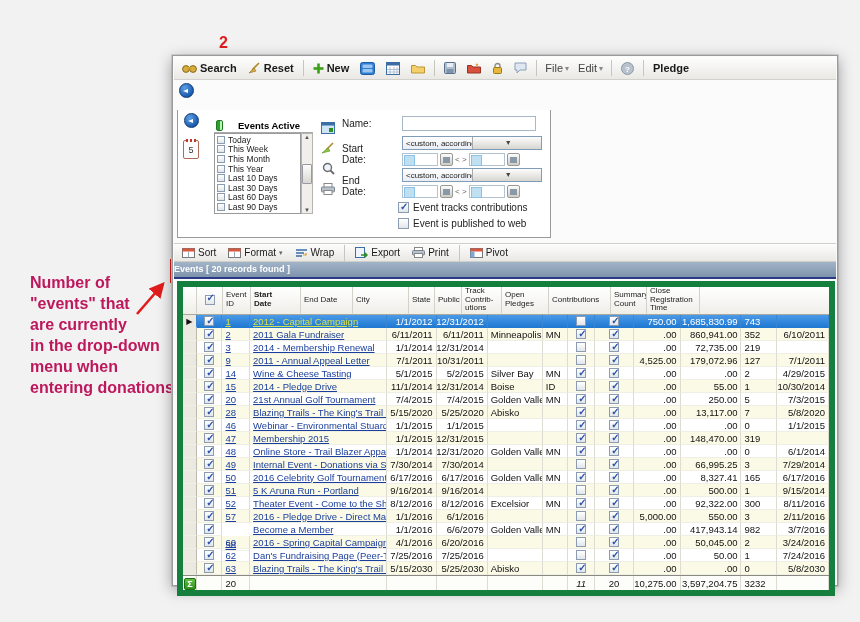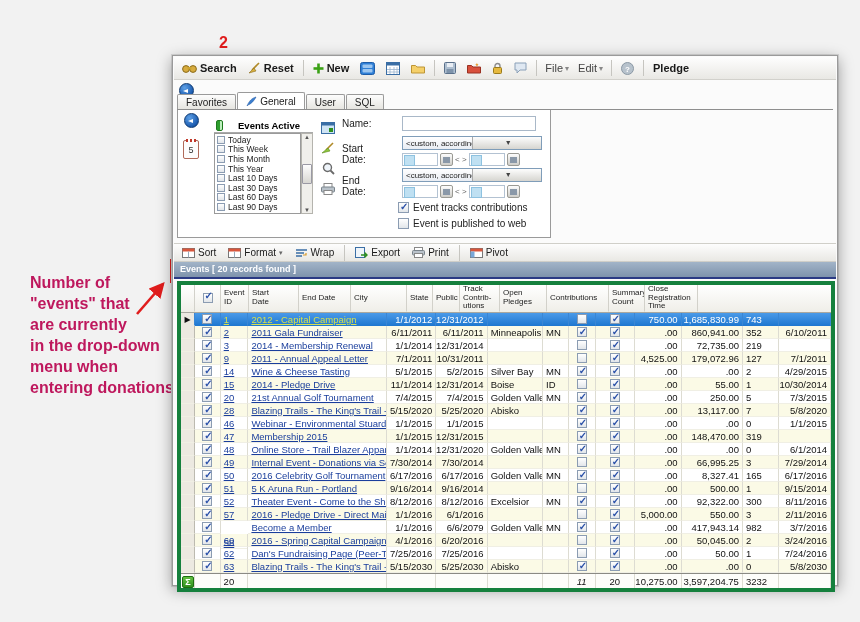"Favorites" div.tabs { html: <div> <div> <span>Favorites</span> </div> <div> <span><svg> <path></path> </svg></span> <span>General</span> </div> <div> <span>User</span> </div> <div> <span>SQL</span> </div> </div> -> none }
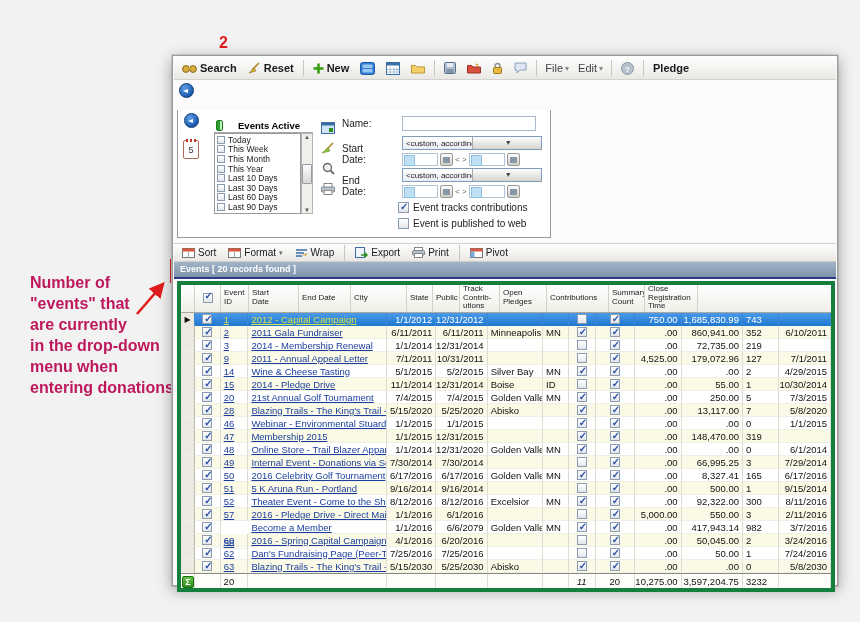"Events [ 20 records found" .recbar { padding-left: 6px -> none }
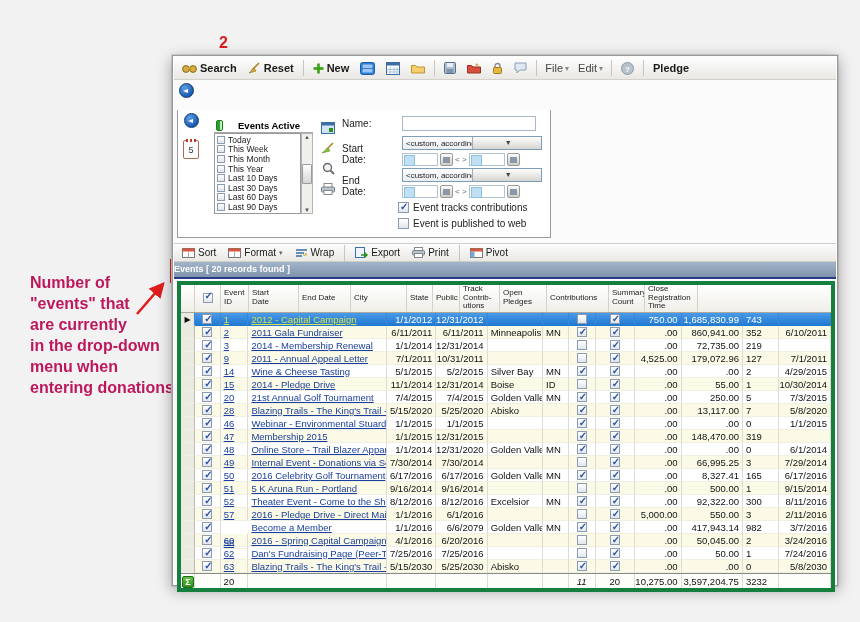"Event" .grid { border: 4px solid #15803d -> 6px solid #15803d }
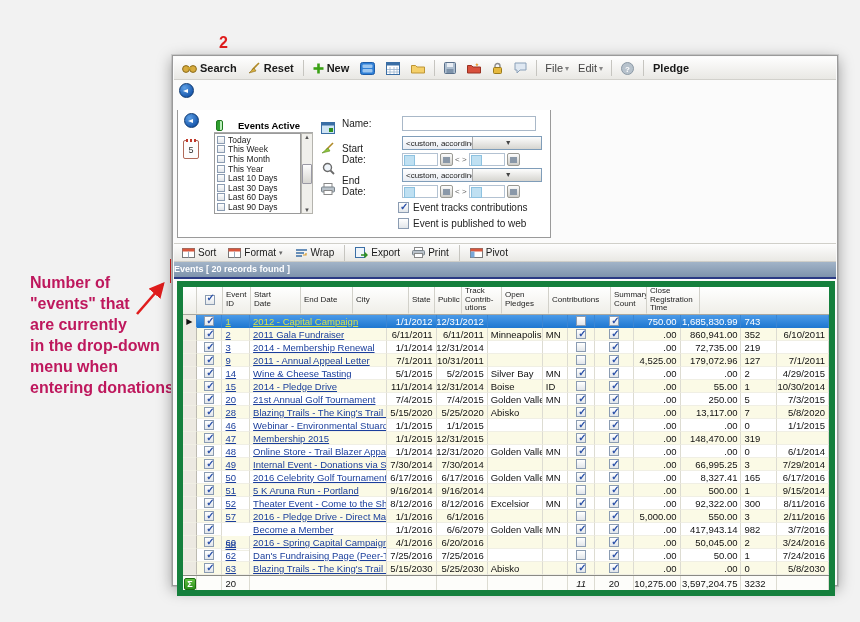"Start" div.gc { font-weight: none -> bold }
